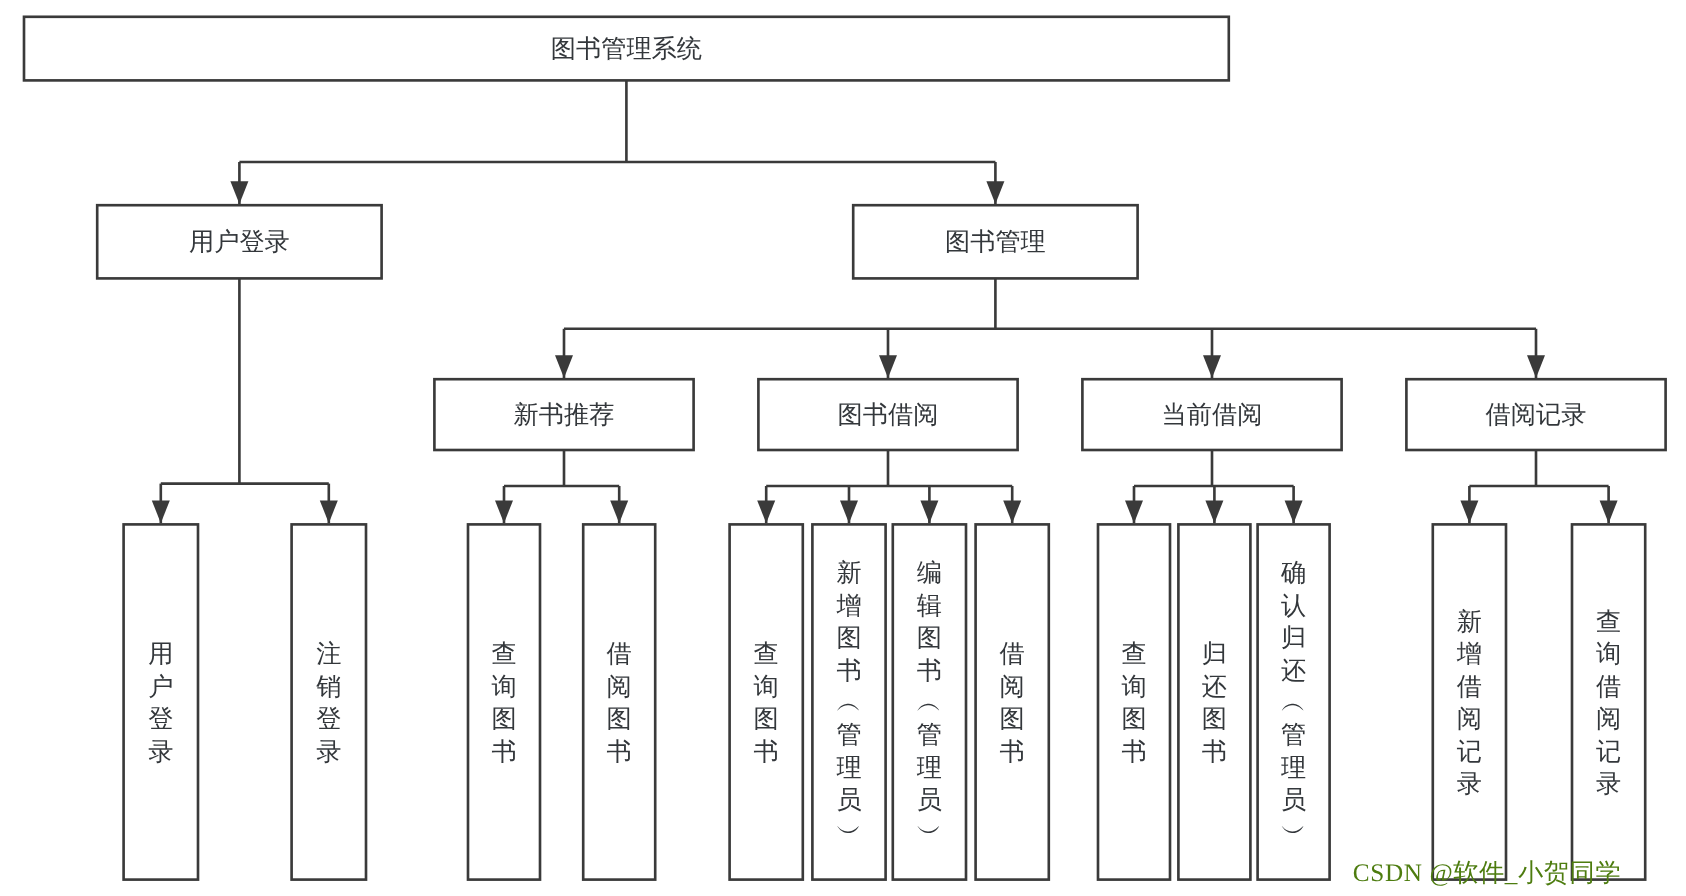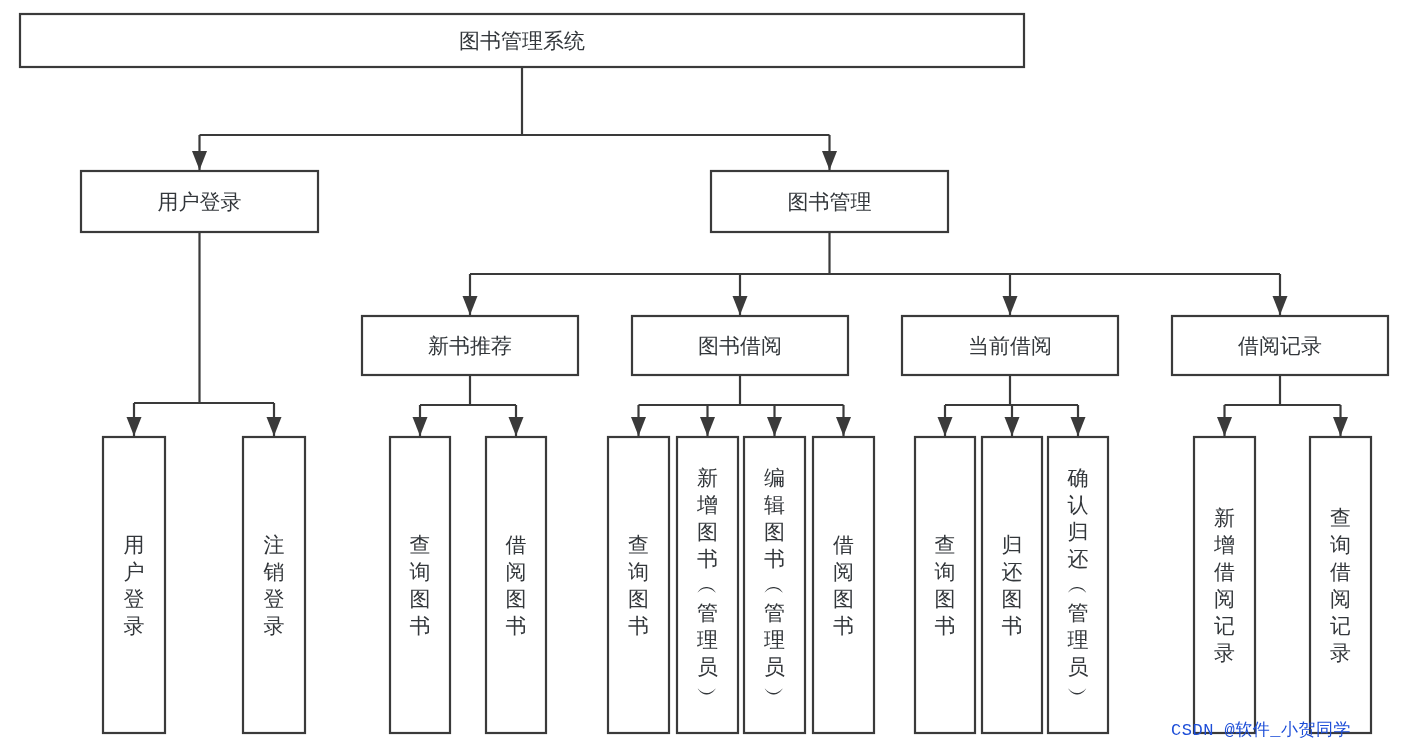"CSDN @软件_小贺同学" .watermark { color: #1d4ed8 -> #4d7c0f; font-family: Liberation Mono, monospace -> Liberation Serif, serif; font-size: 17px -> 21px }
